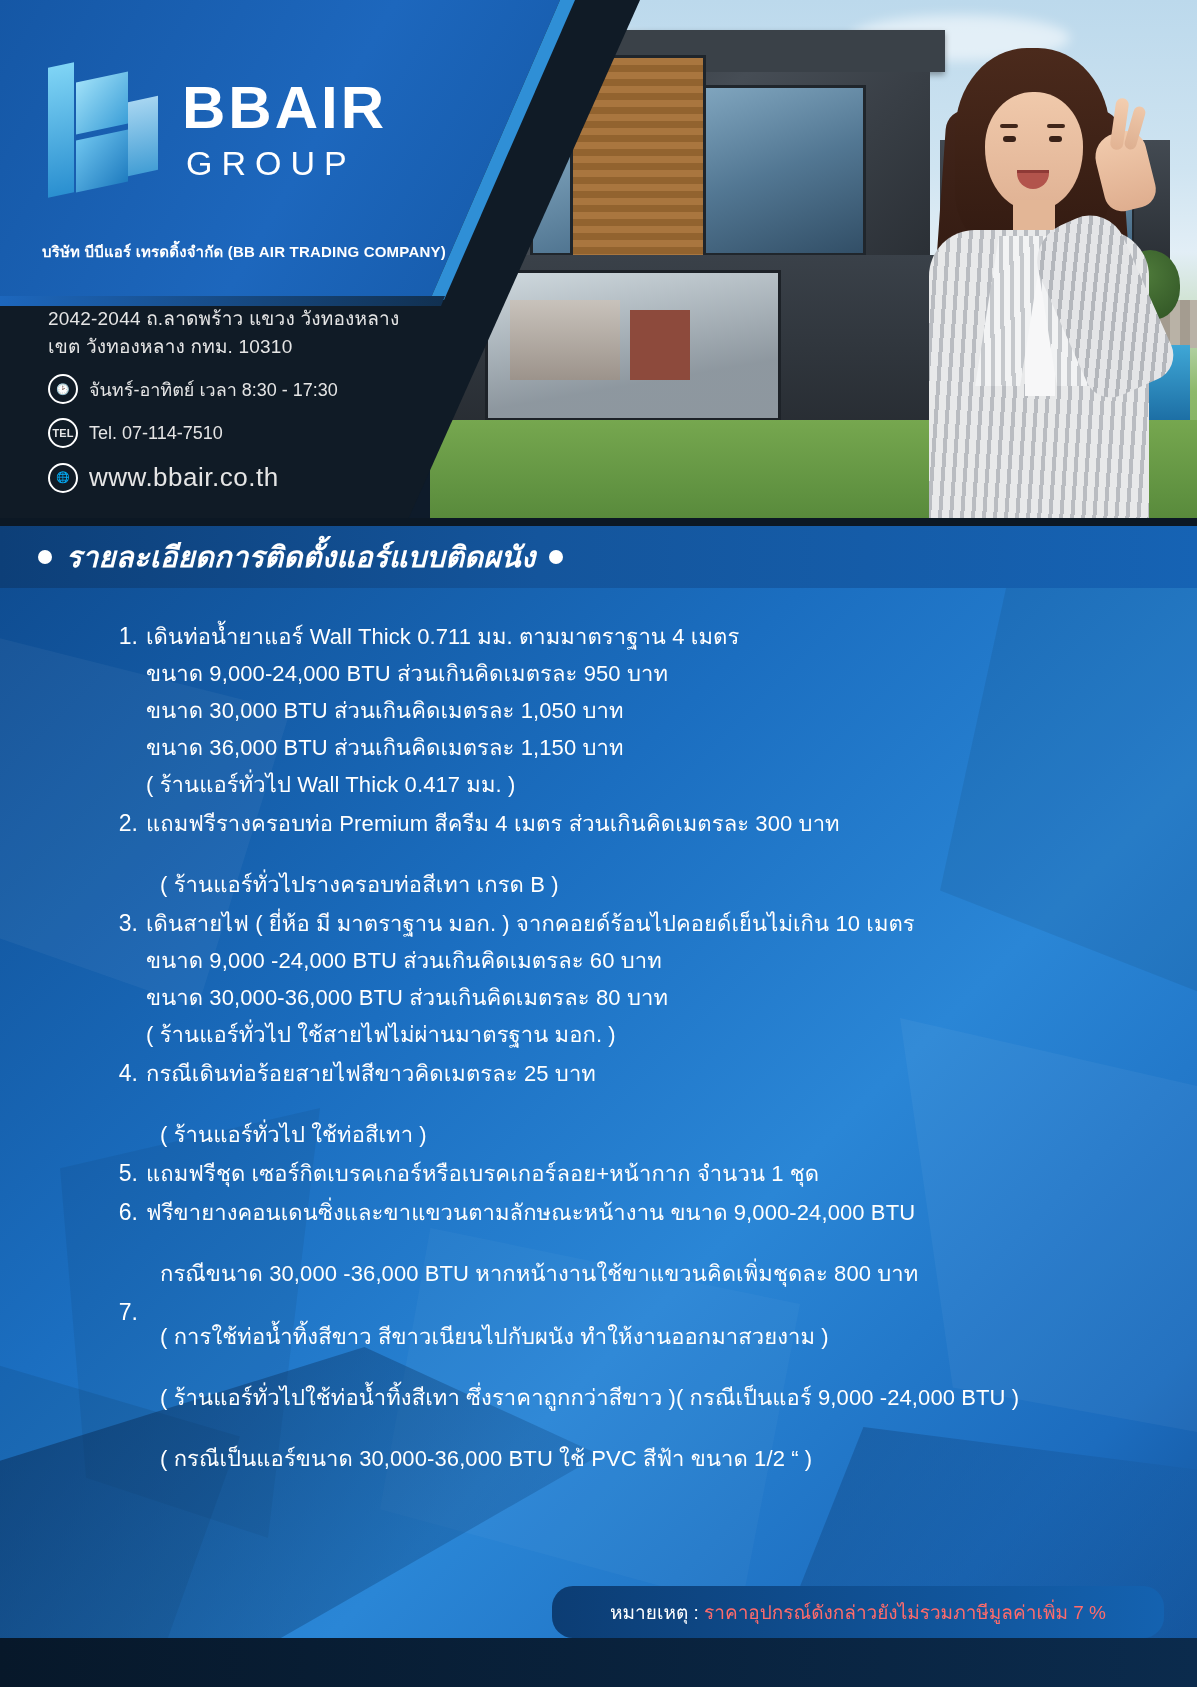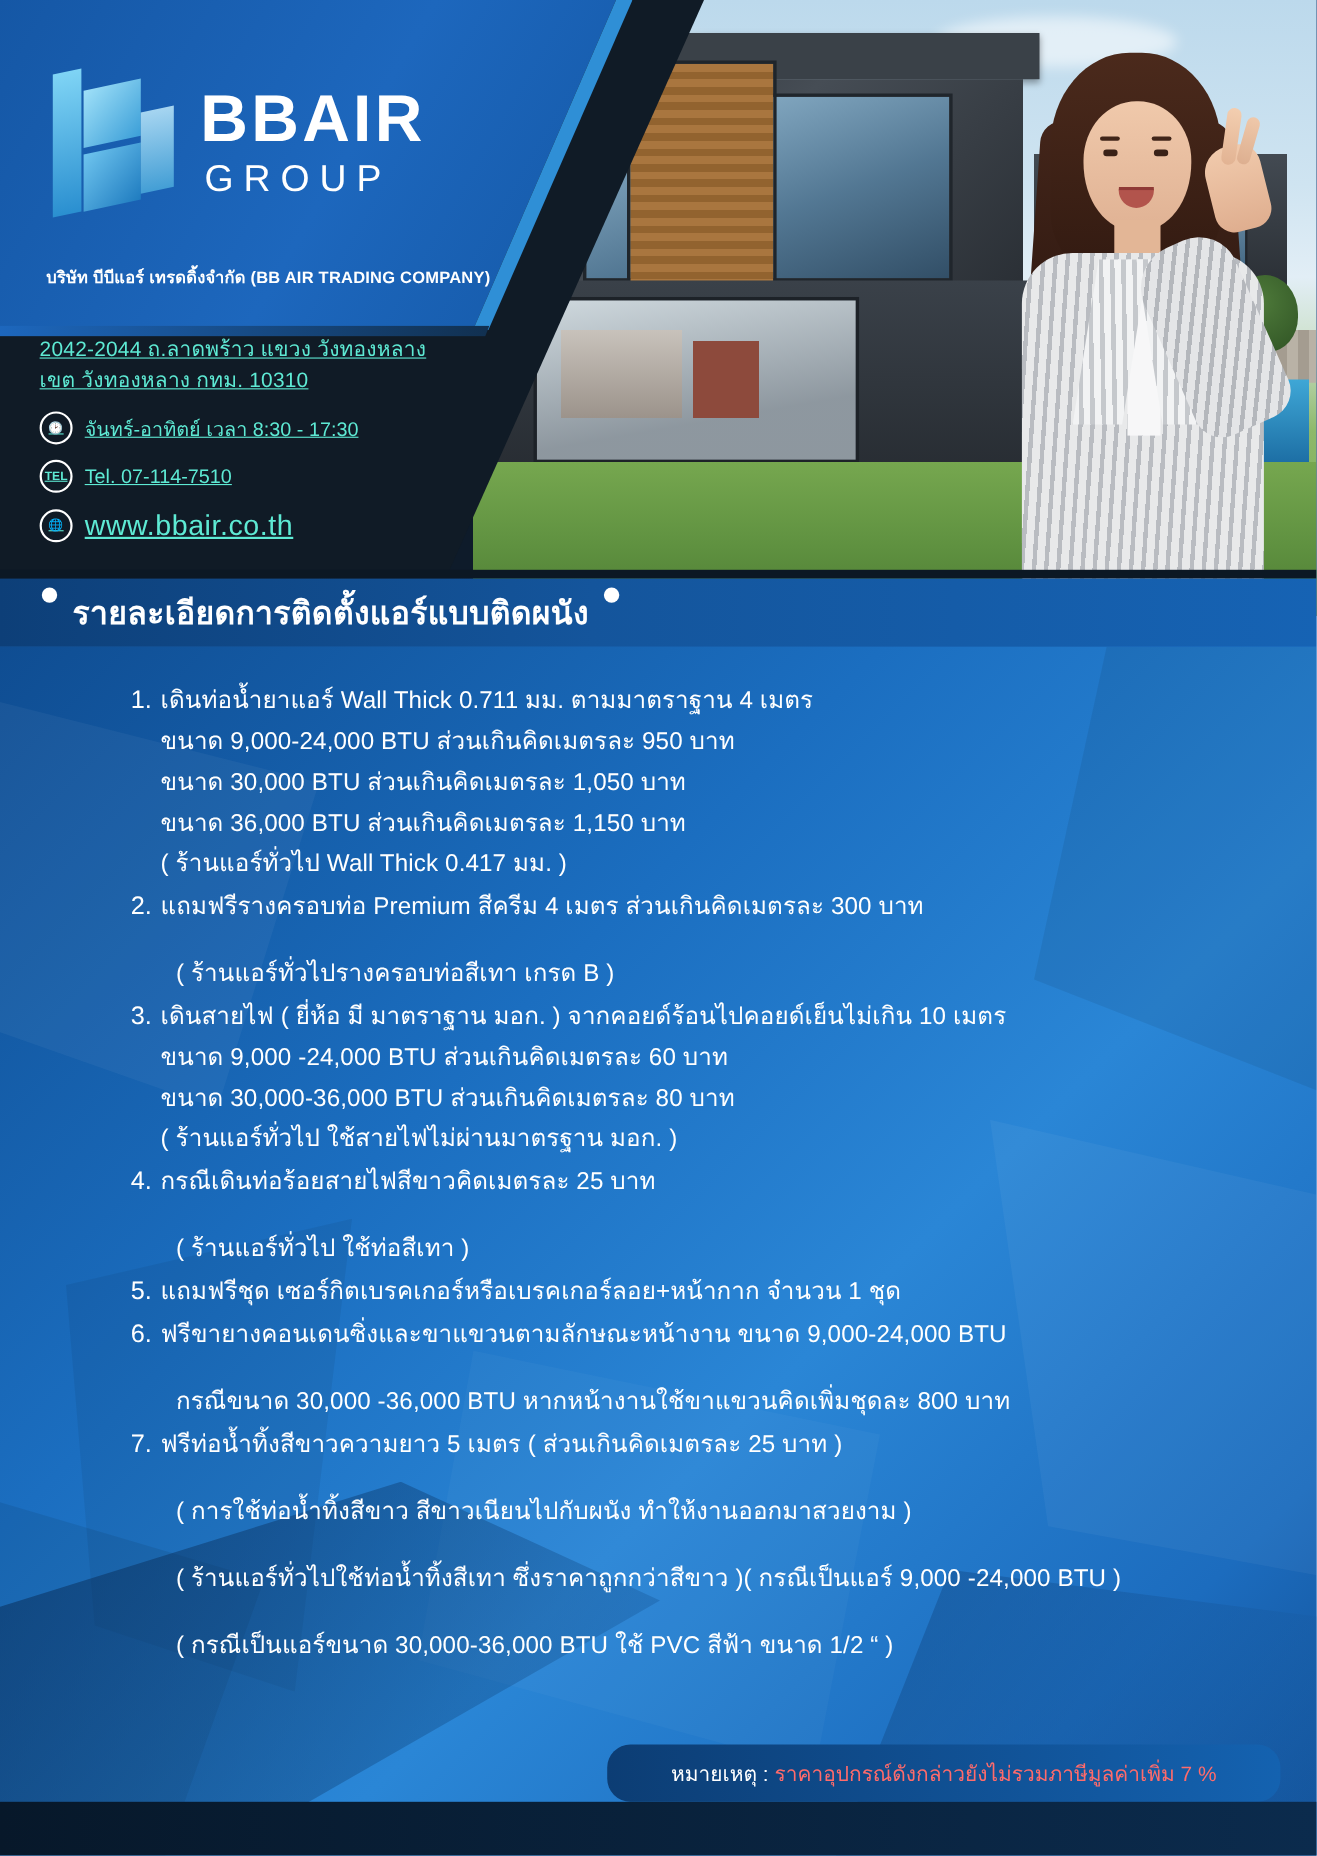"2042-2044 ถ.ลาดพร้าว แขวง วังทองหลาง" .contact { color: #5eead4 -> #e5e5e5; left: 36px -> 48px; text-decoration: underline -> none }
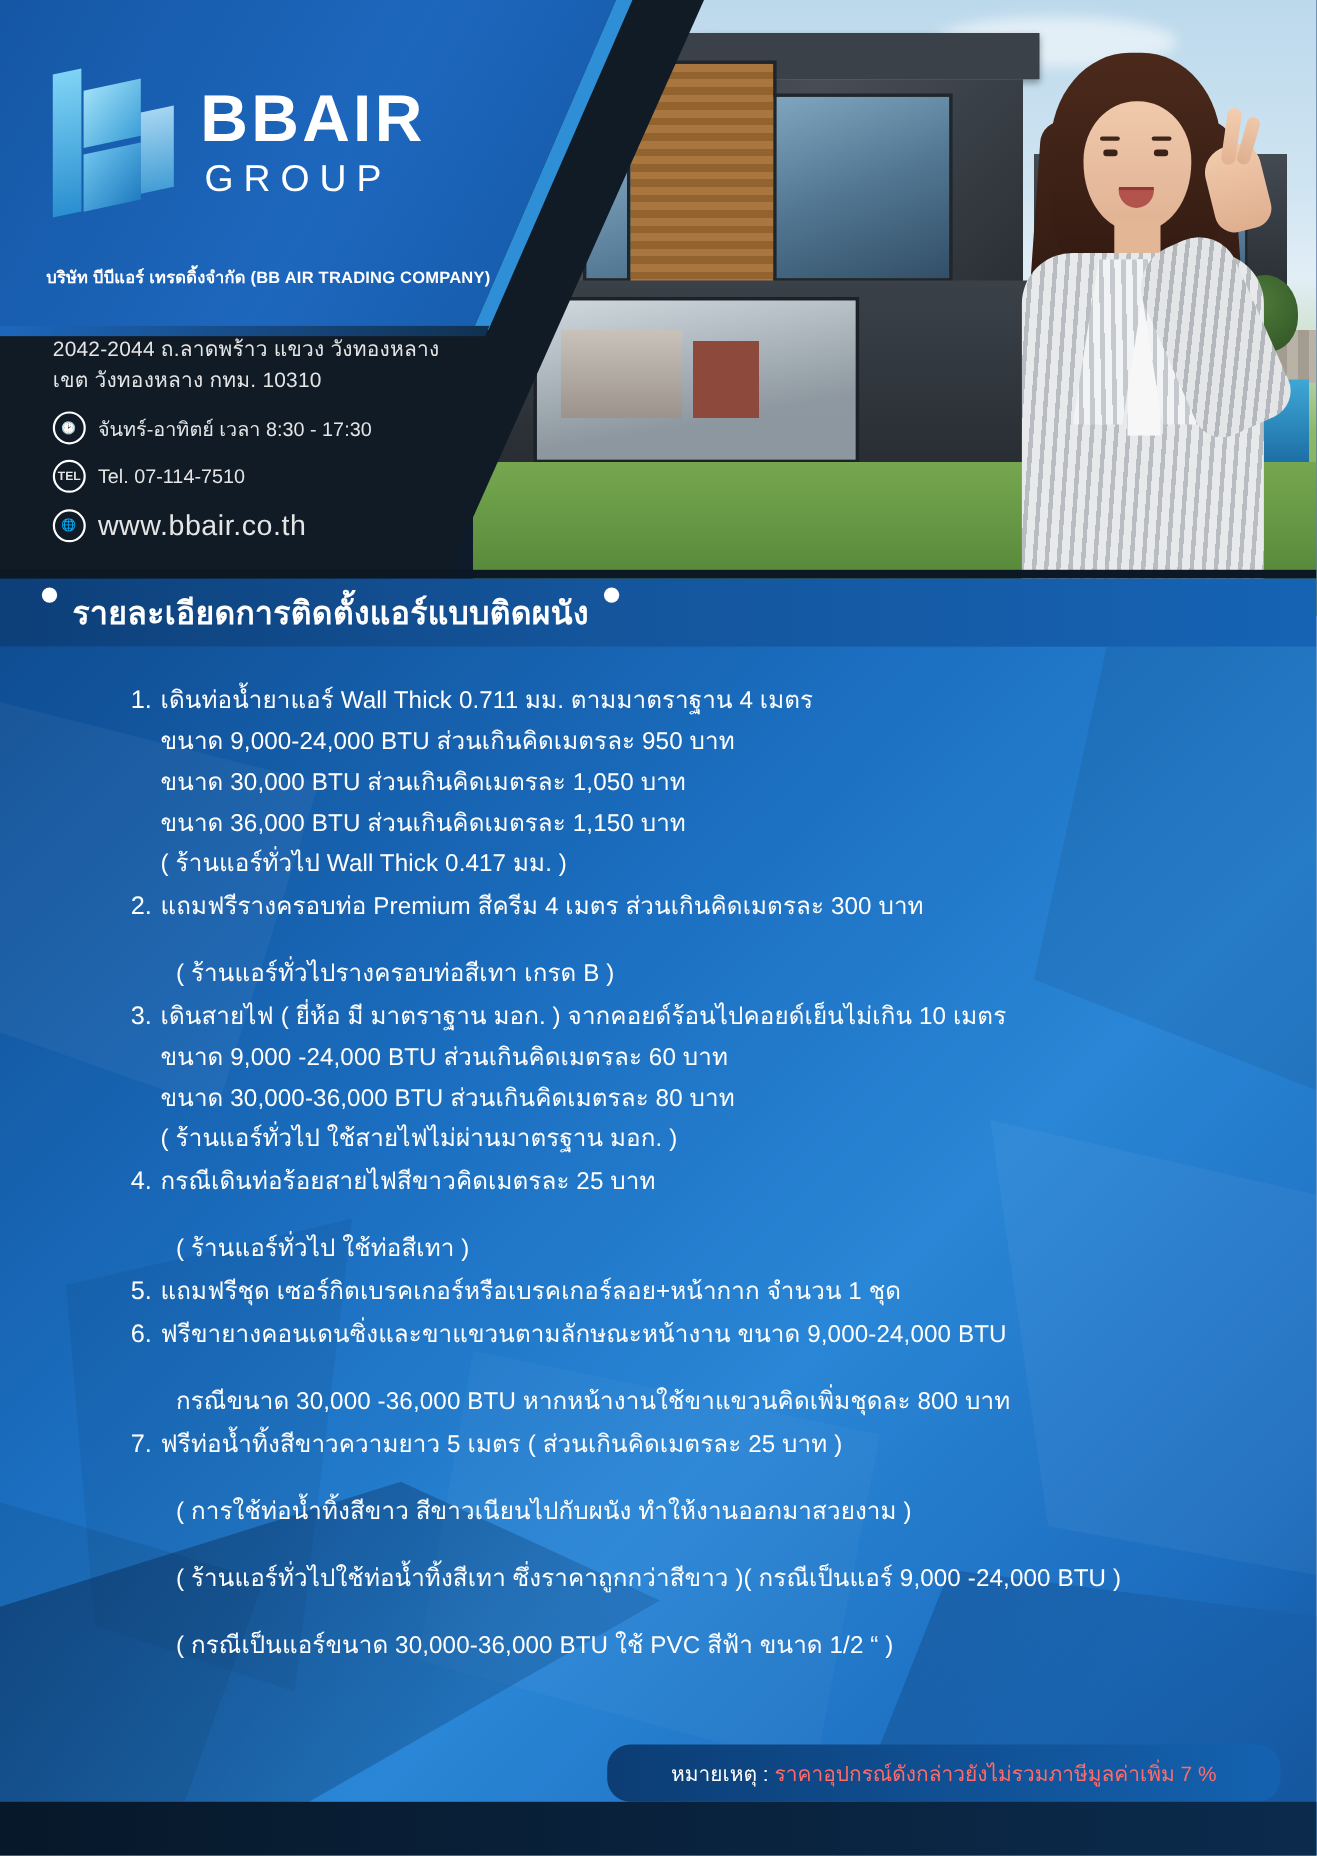"รายละเอียดการติดตั้งแอร์แบบติดผนัง" .title-inner { align-items: flex-start -> center; font-style: none -> italic }
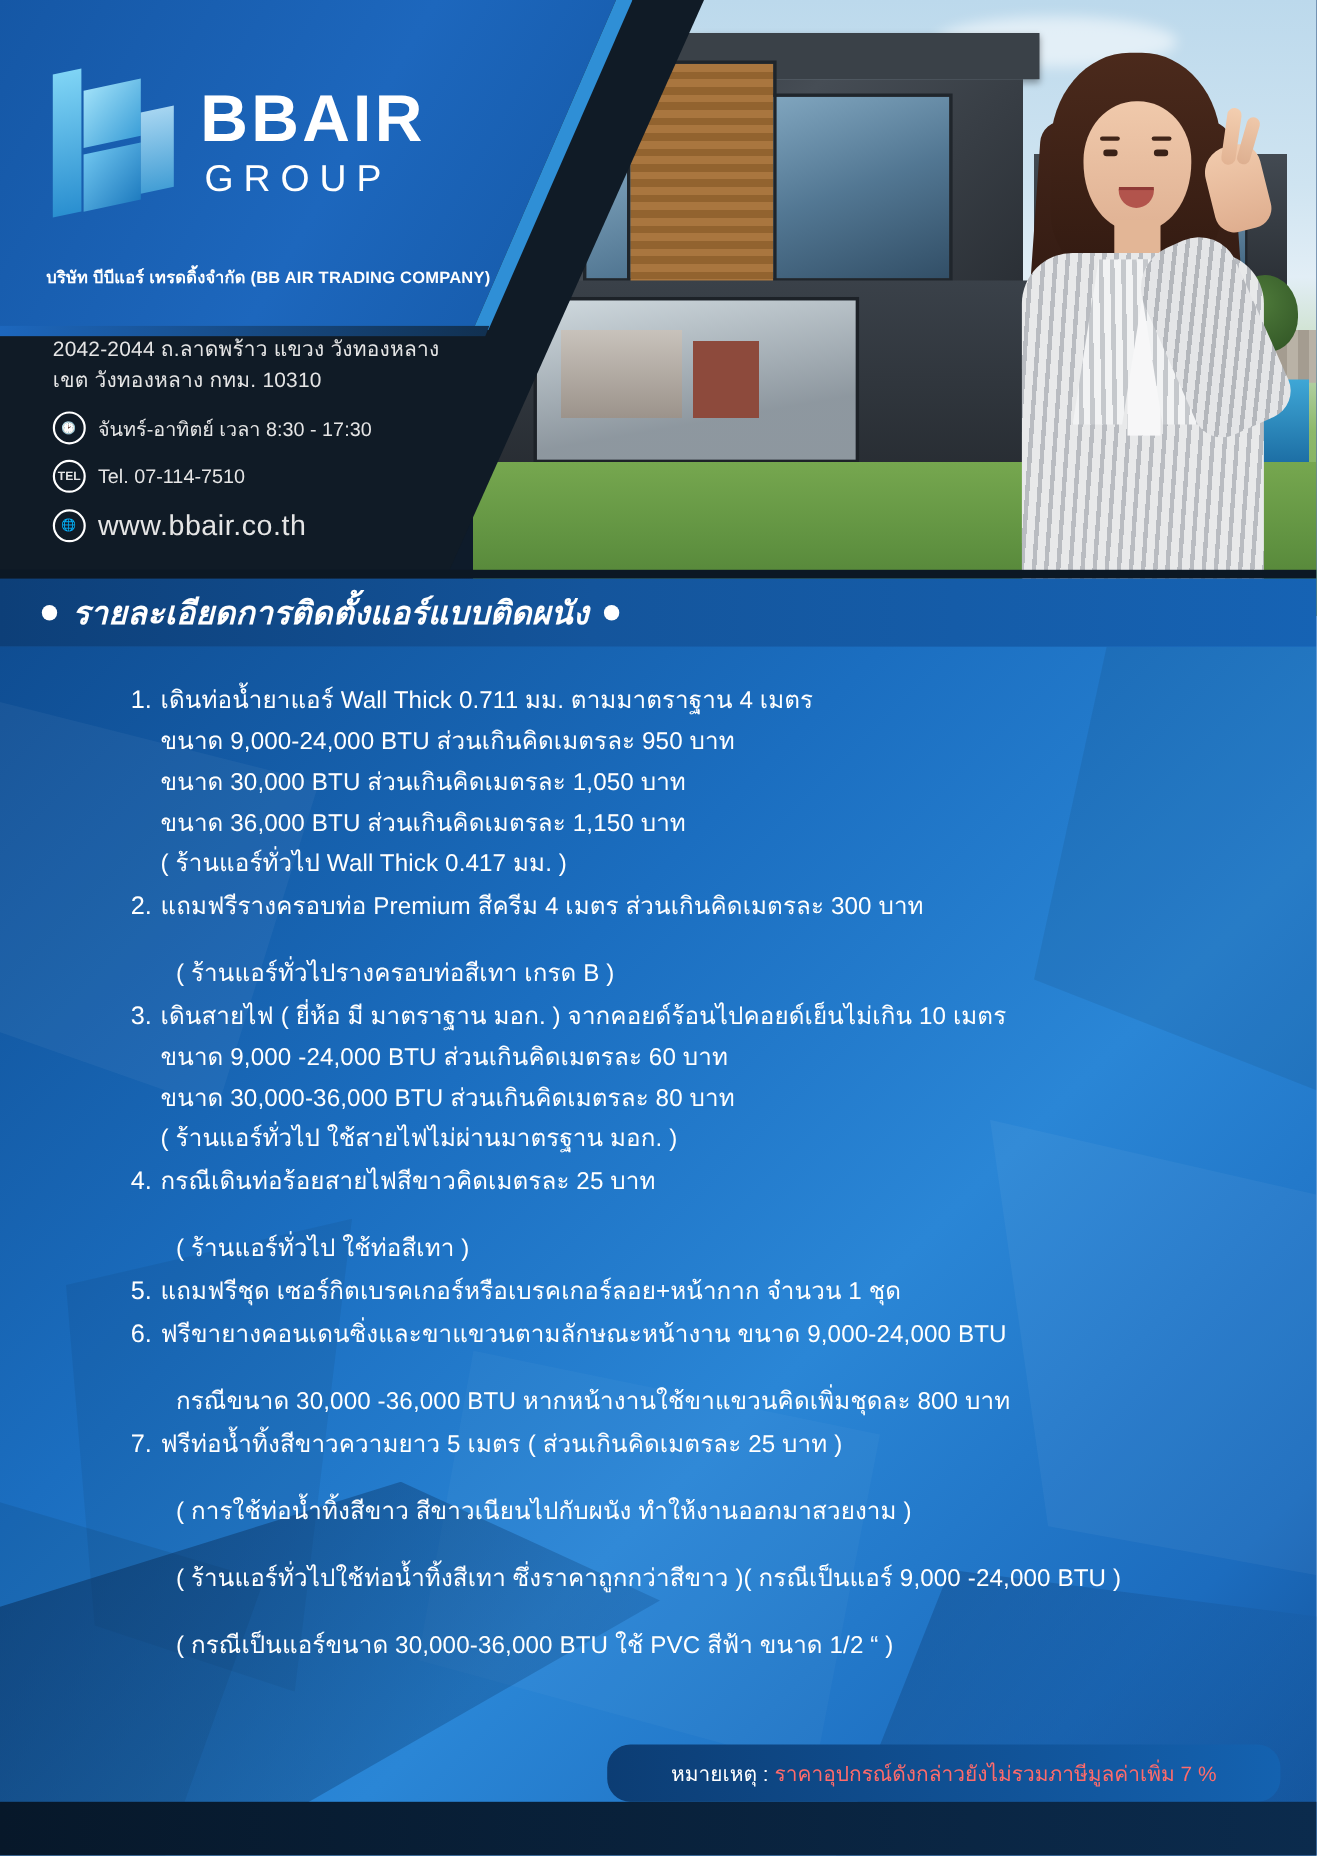"ฟรีท่อน้ำทิ้งสีขาวความยาว 5 เมตร (" div.li-line { html: <div>ฟรีท่อน้ำทิ้งสีขาวความยาว 5 เมตร ( ส่วนเกินคิดเมตรละ 25 บาท )</div> -> none }
